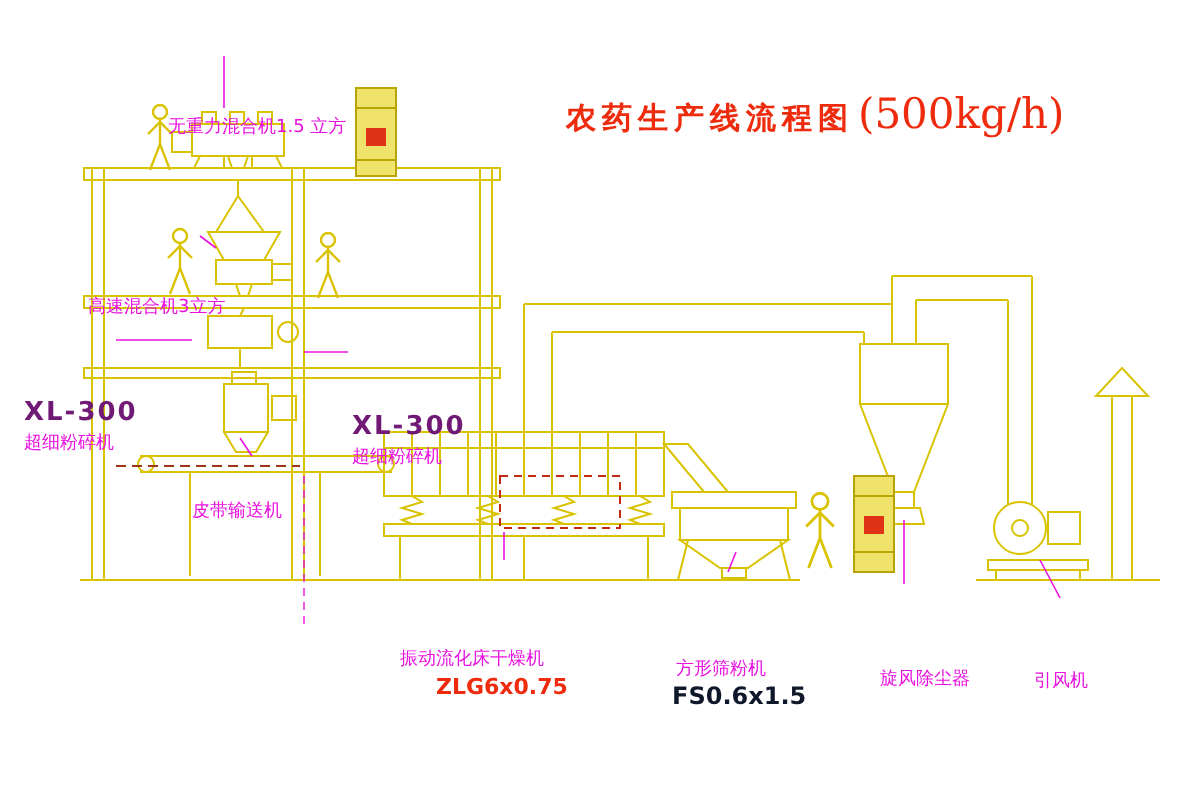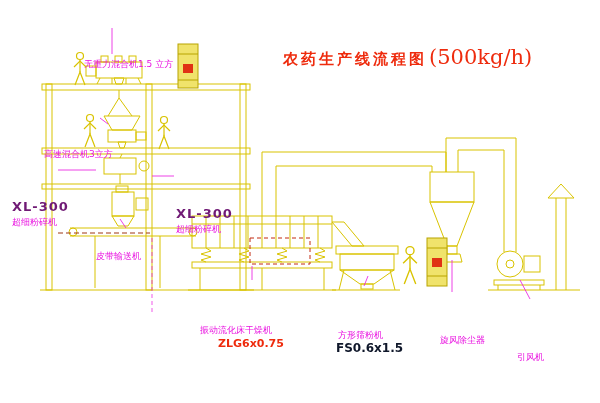"引风机" div.lbl { top: 309px -> 293px }
